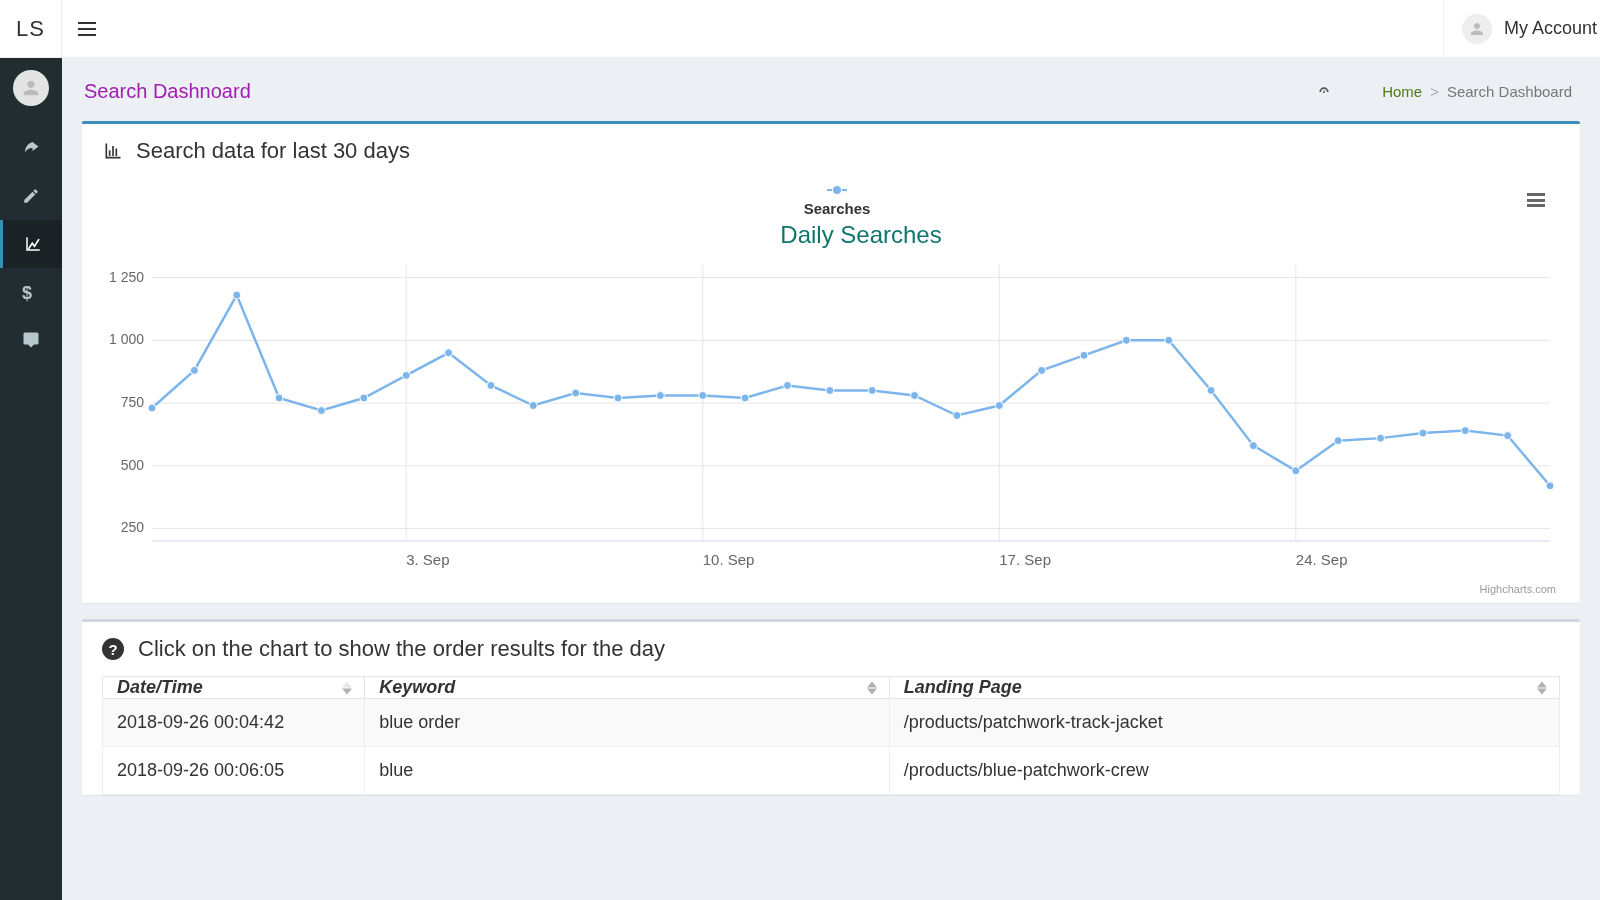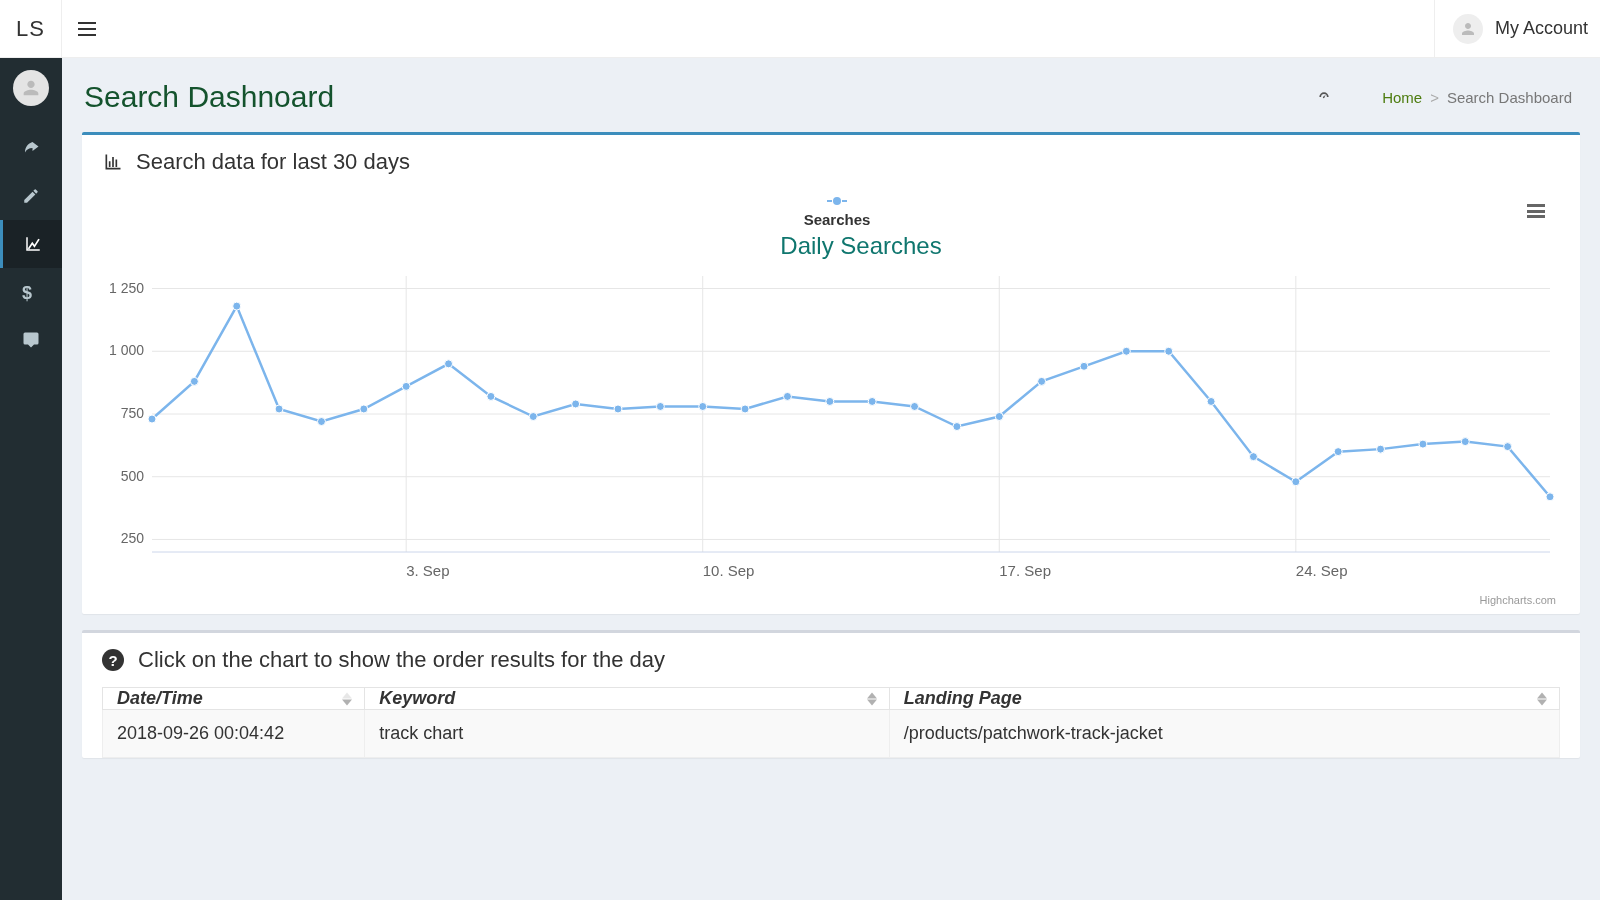"My Account" .topbar-right { padding-right: 12px -> 3px }
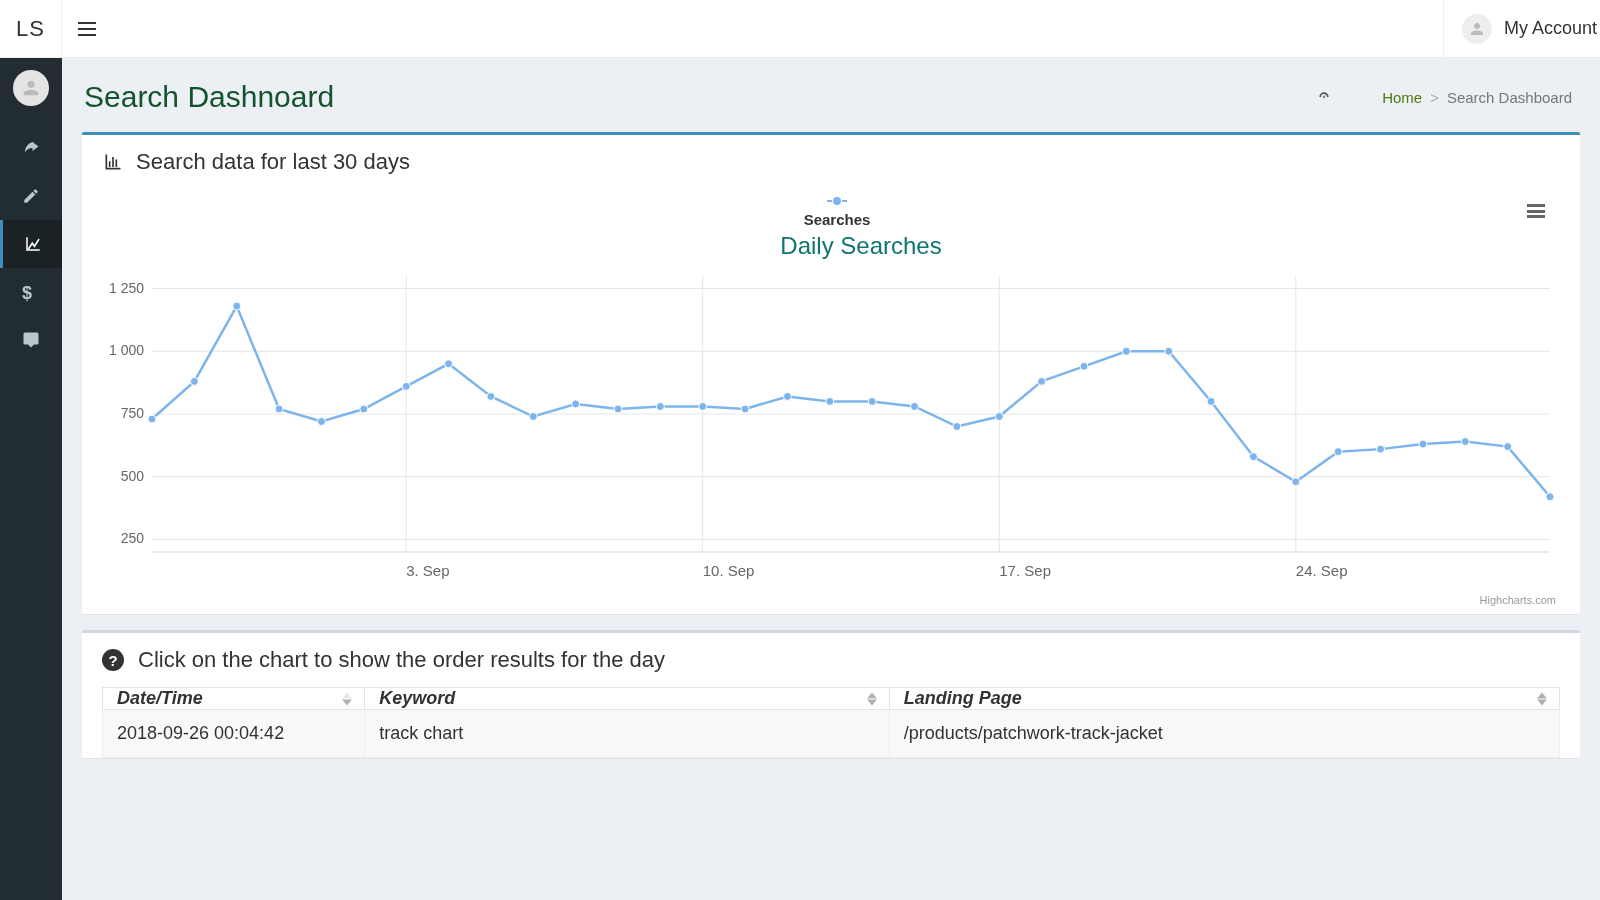"Search Dashnoard" .page-title { color: #14532d -> #a21caf; font-size: 30px -> 20px }
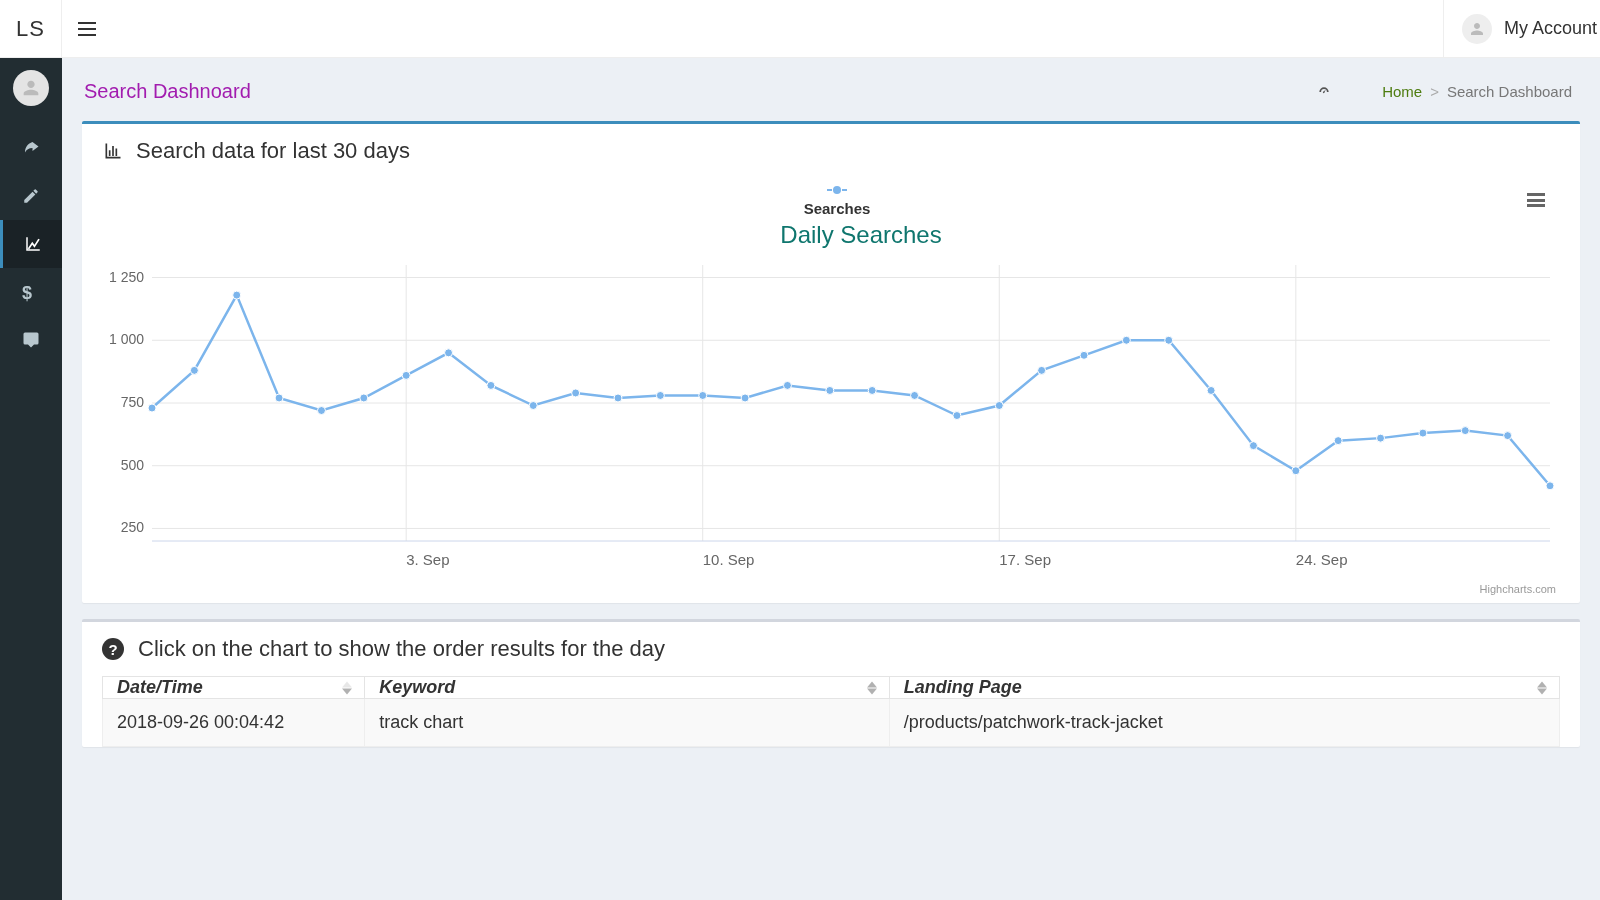"track chart" td { text: track chart -> blue order }
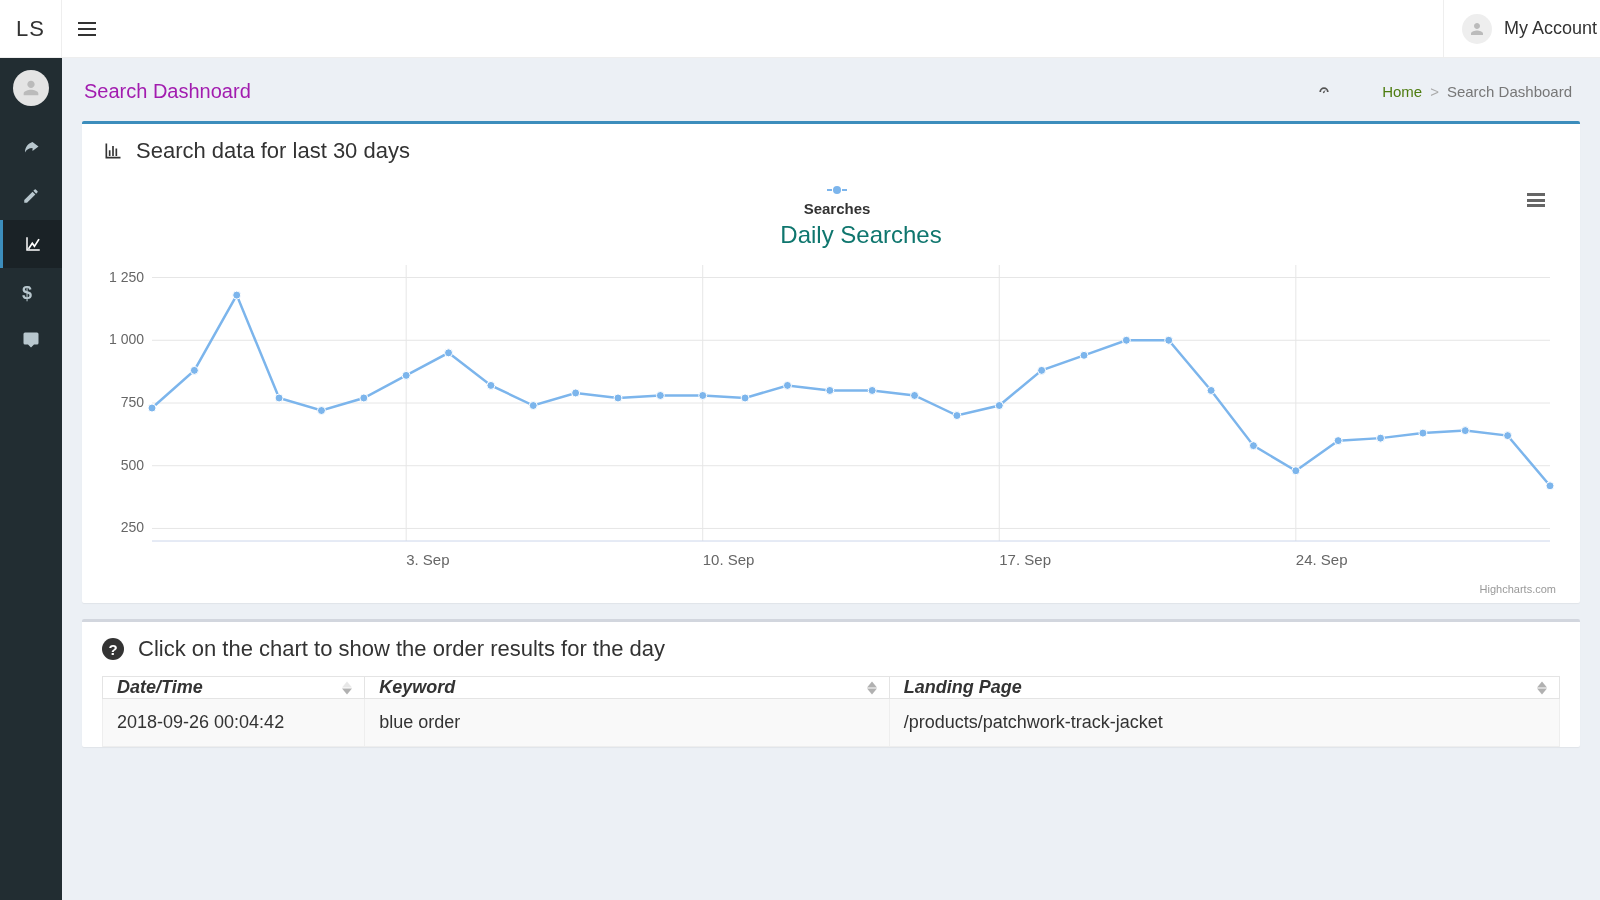"2018-09-26 00:06:05" tr { html: none -> <tr> <td>2018-09-26 00:06:05</td> <td>blue</td> <td>/products/blue-patchwork-crew</td> </tr> }
